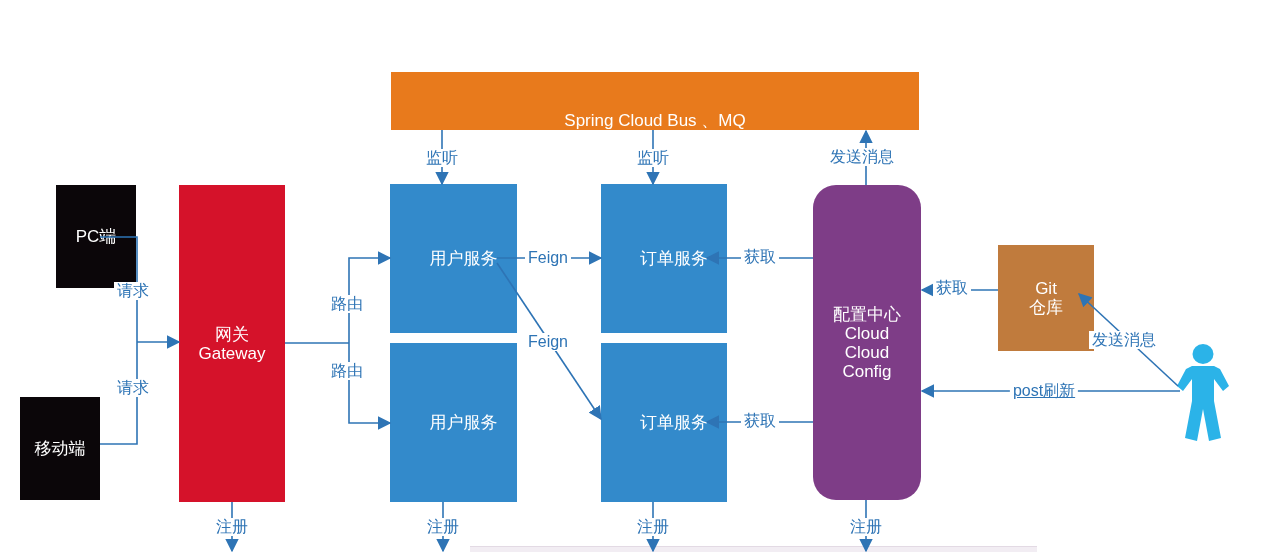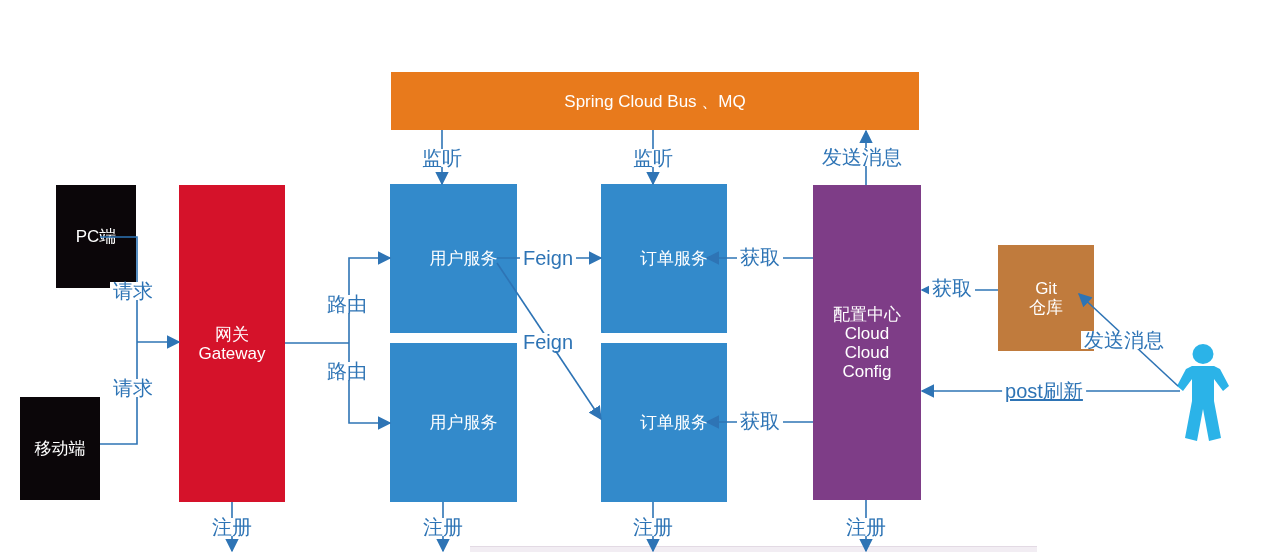"Spring Cloud Bus 、MQ" .bus { justify-content: none -> flex-end }
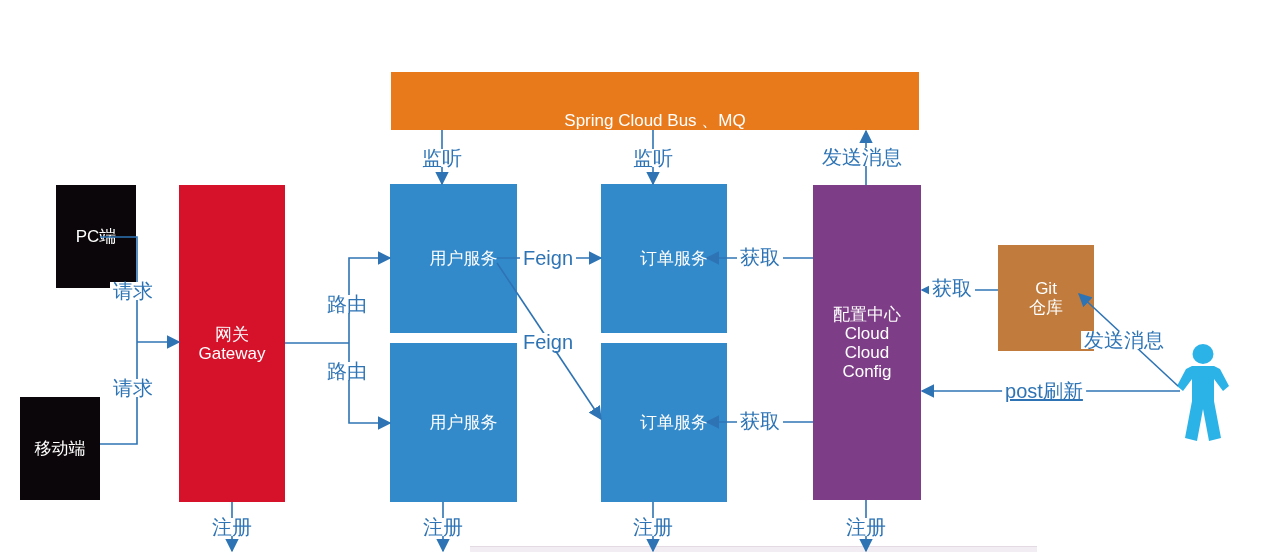"监听" .edge-label { font-size: 20px -> 16px }
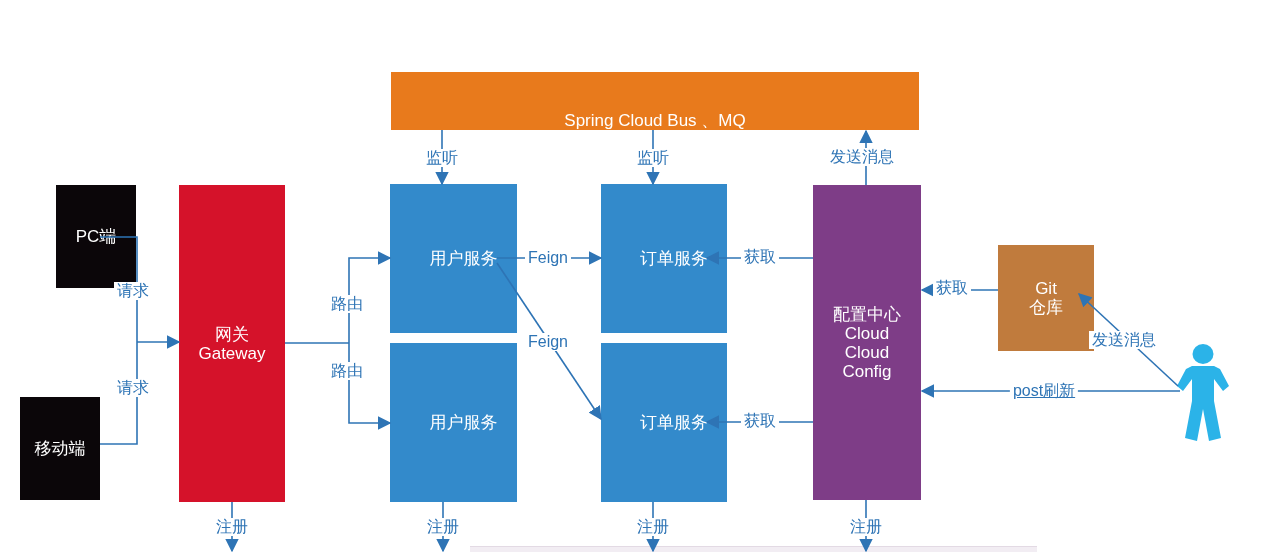"配置中心" .config { border-radius: none -> 23px }
